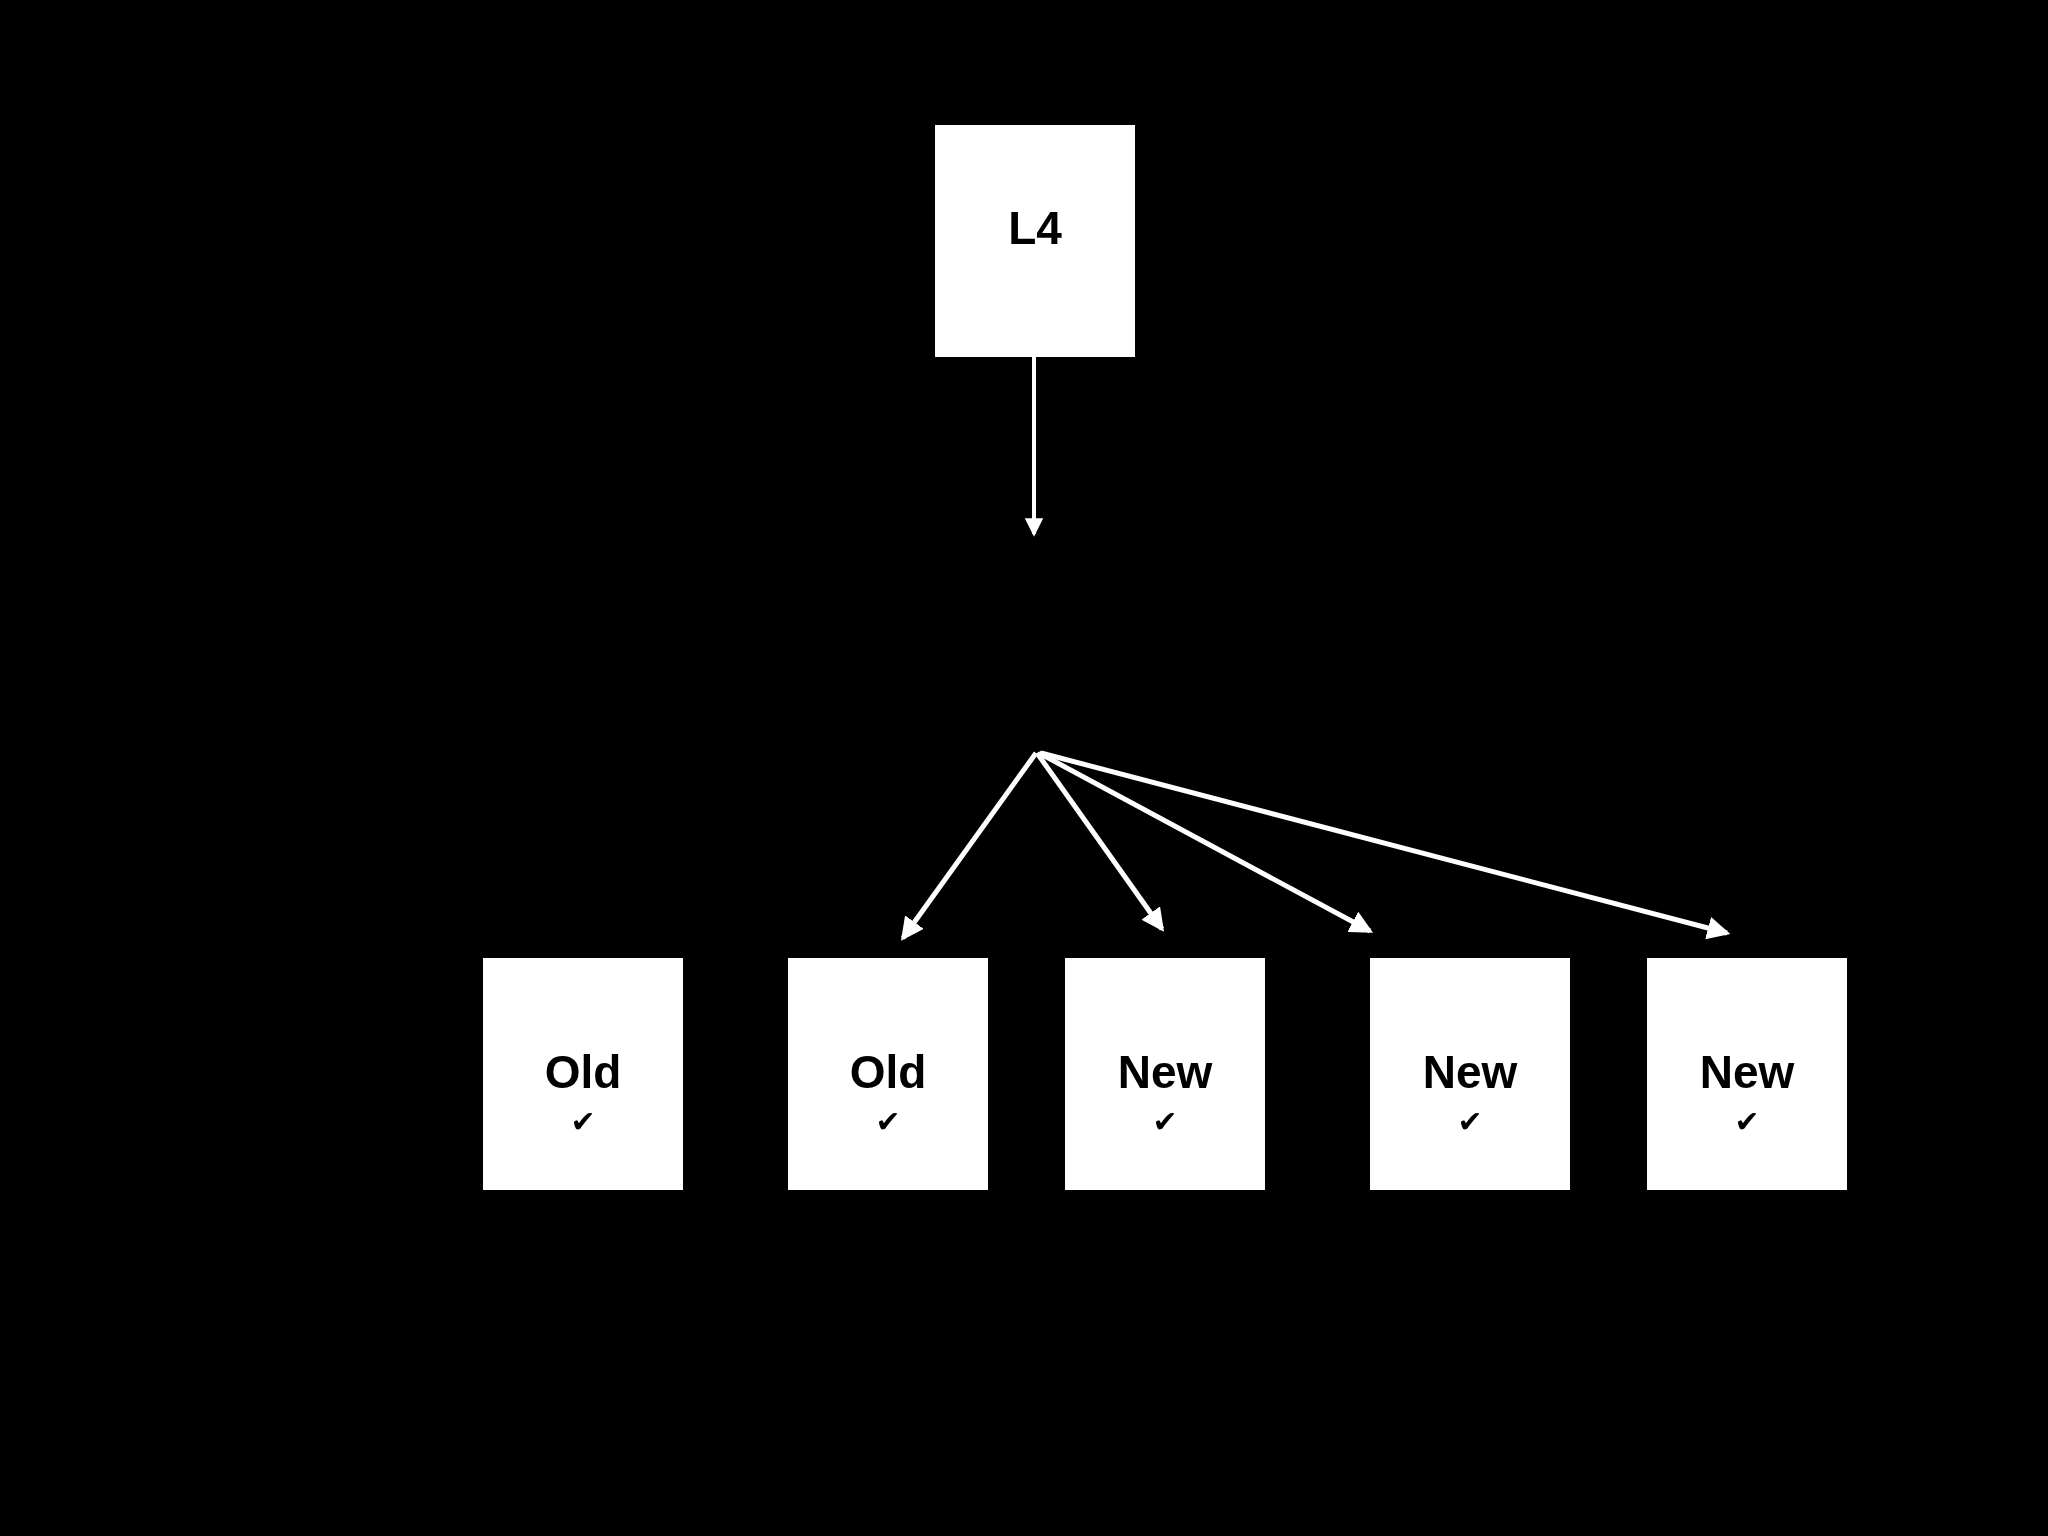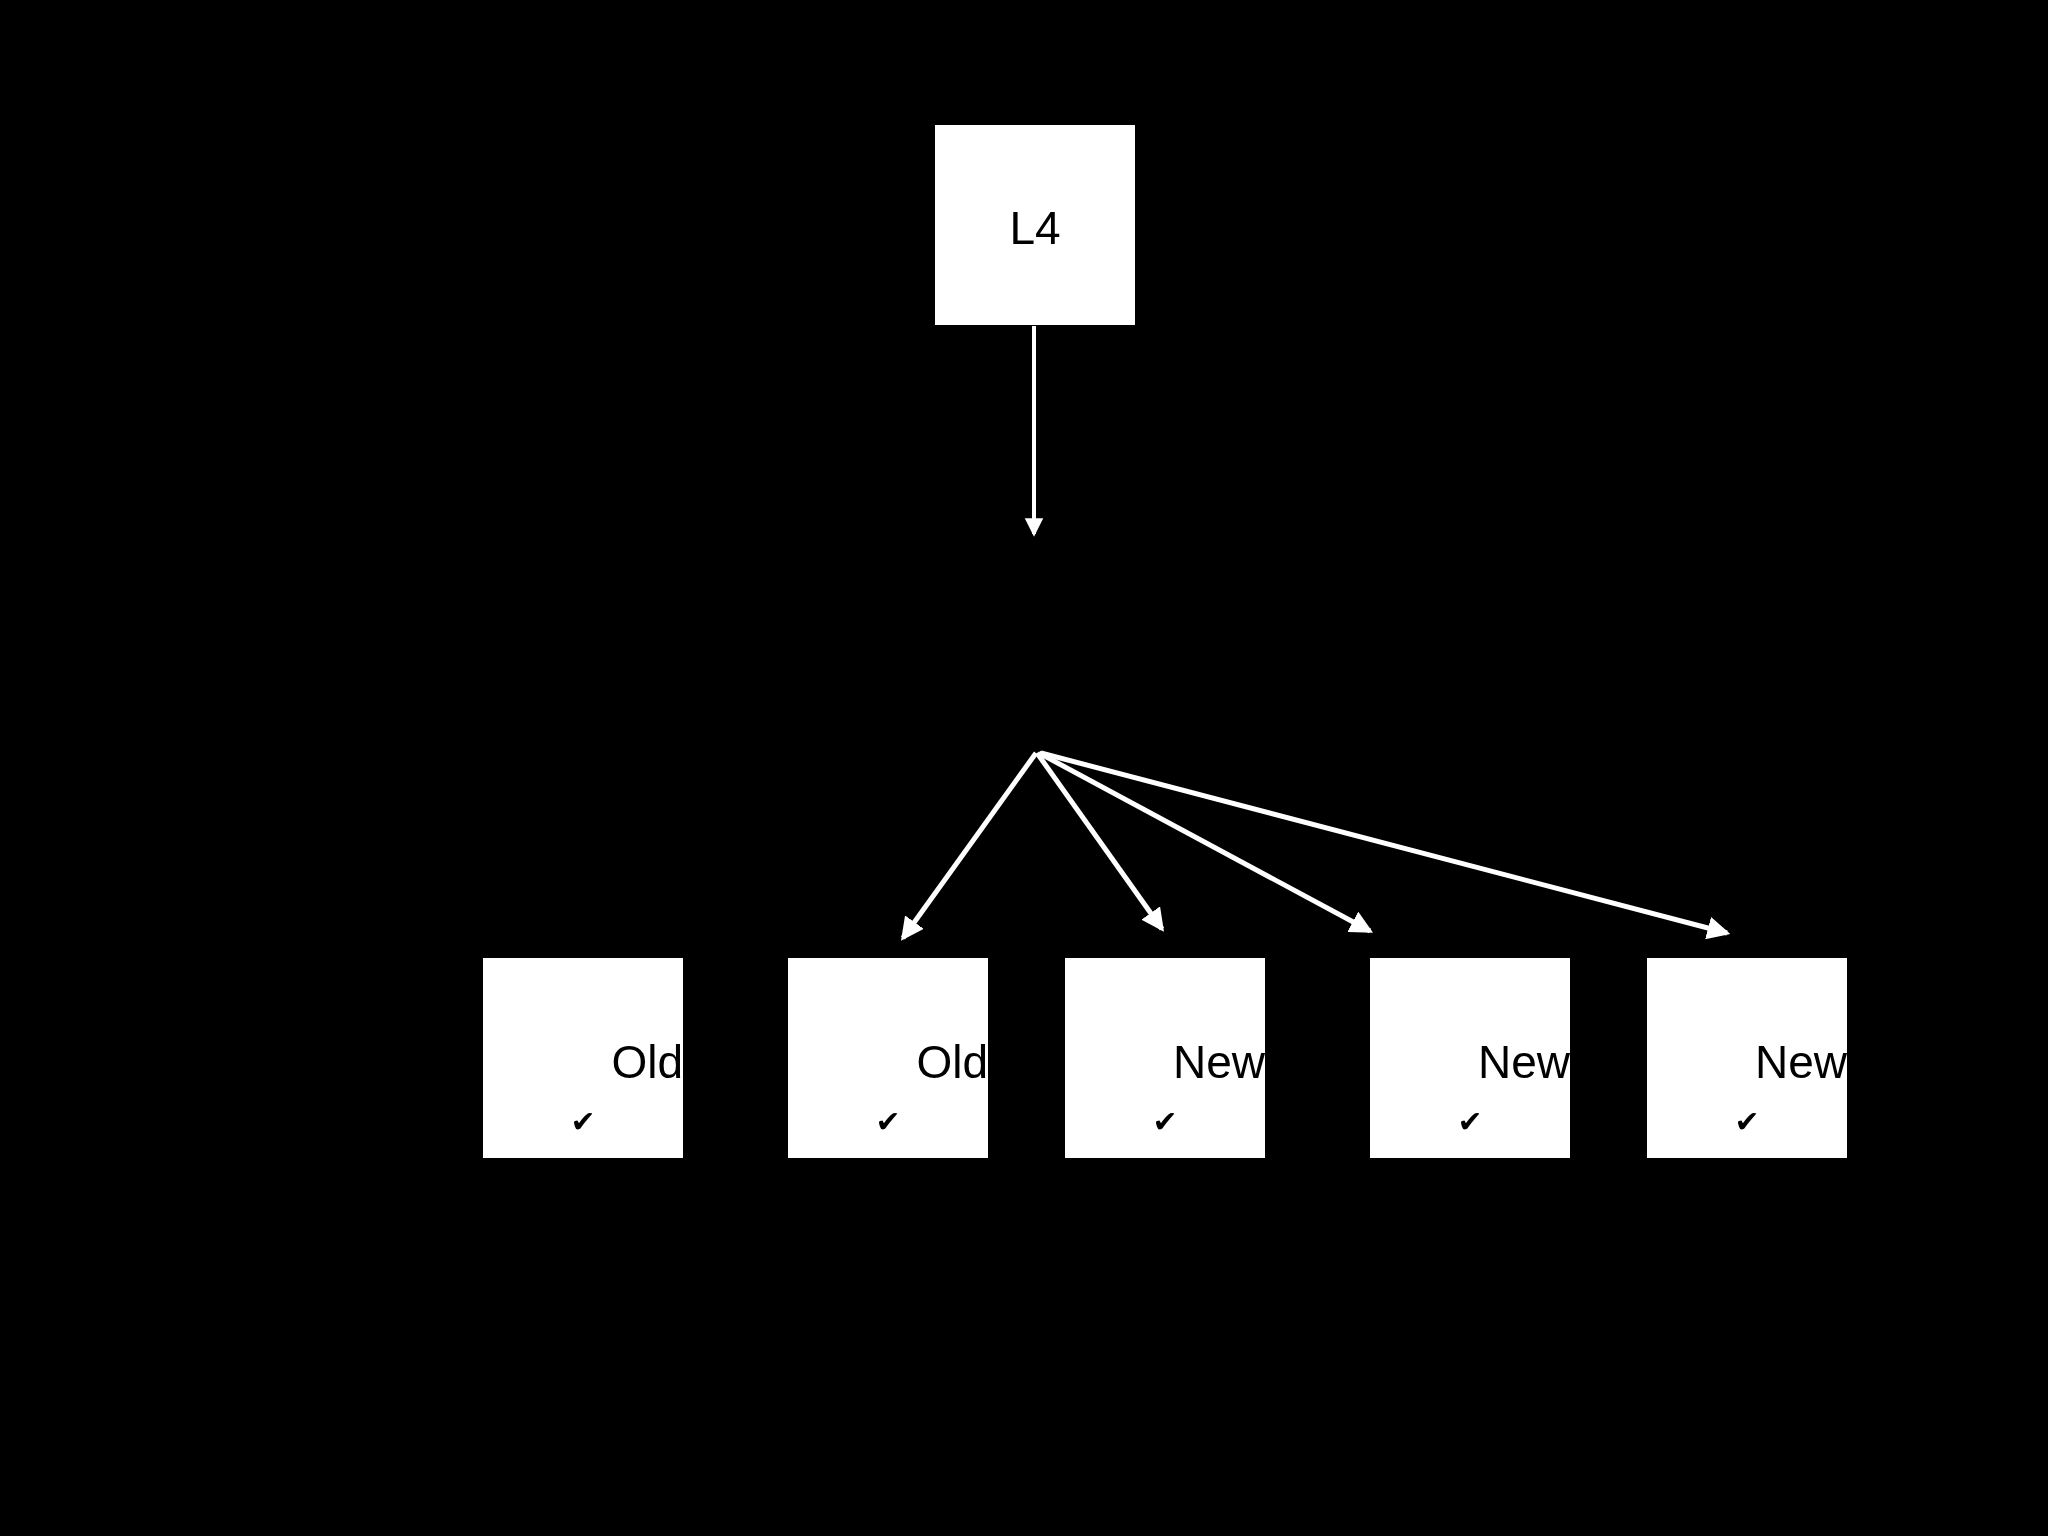"L4" .node { font-weight: none -> bold; height: 200px -> 232px }
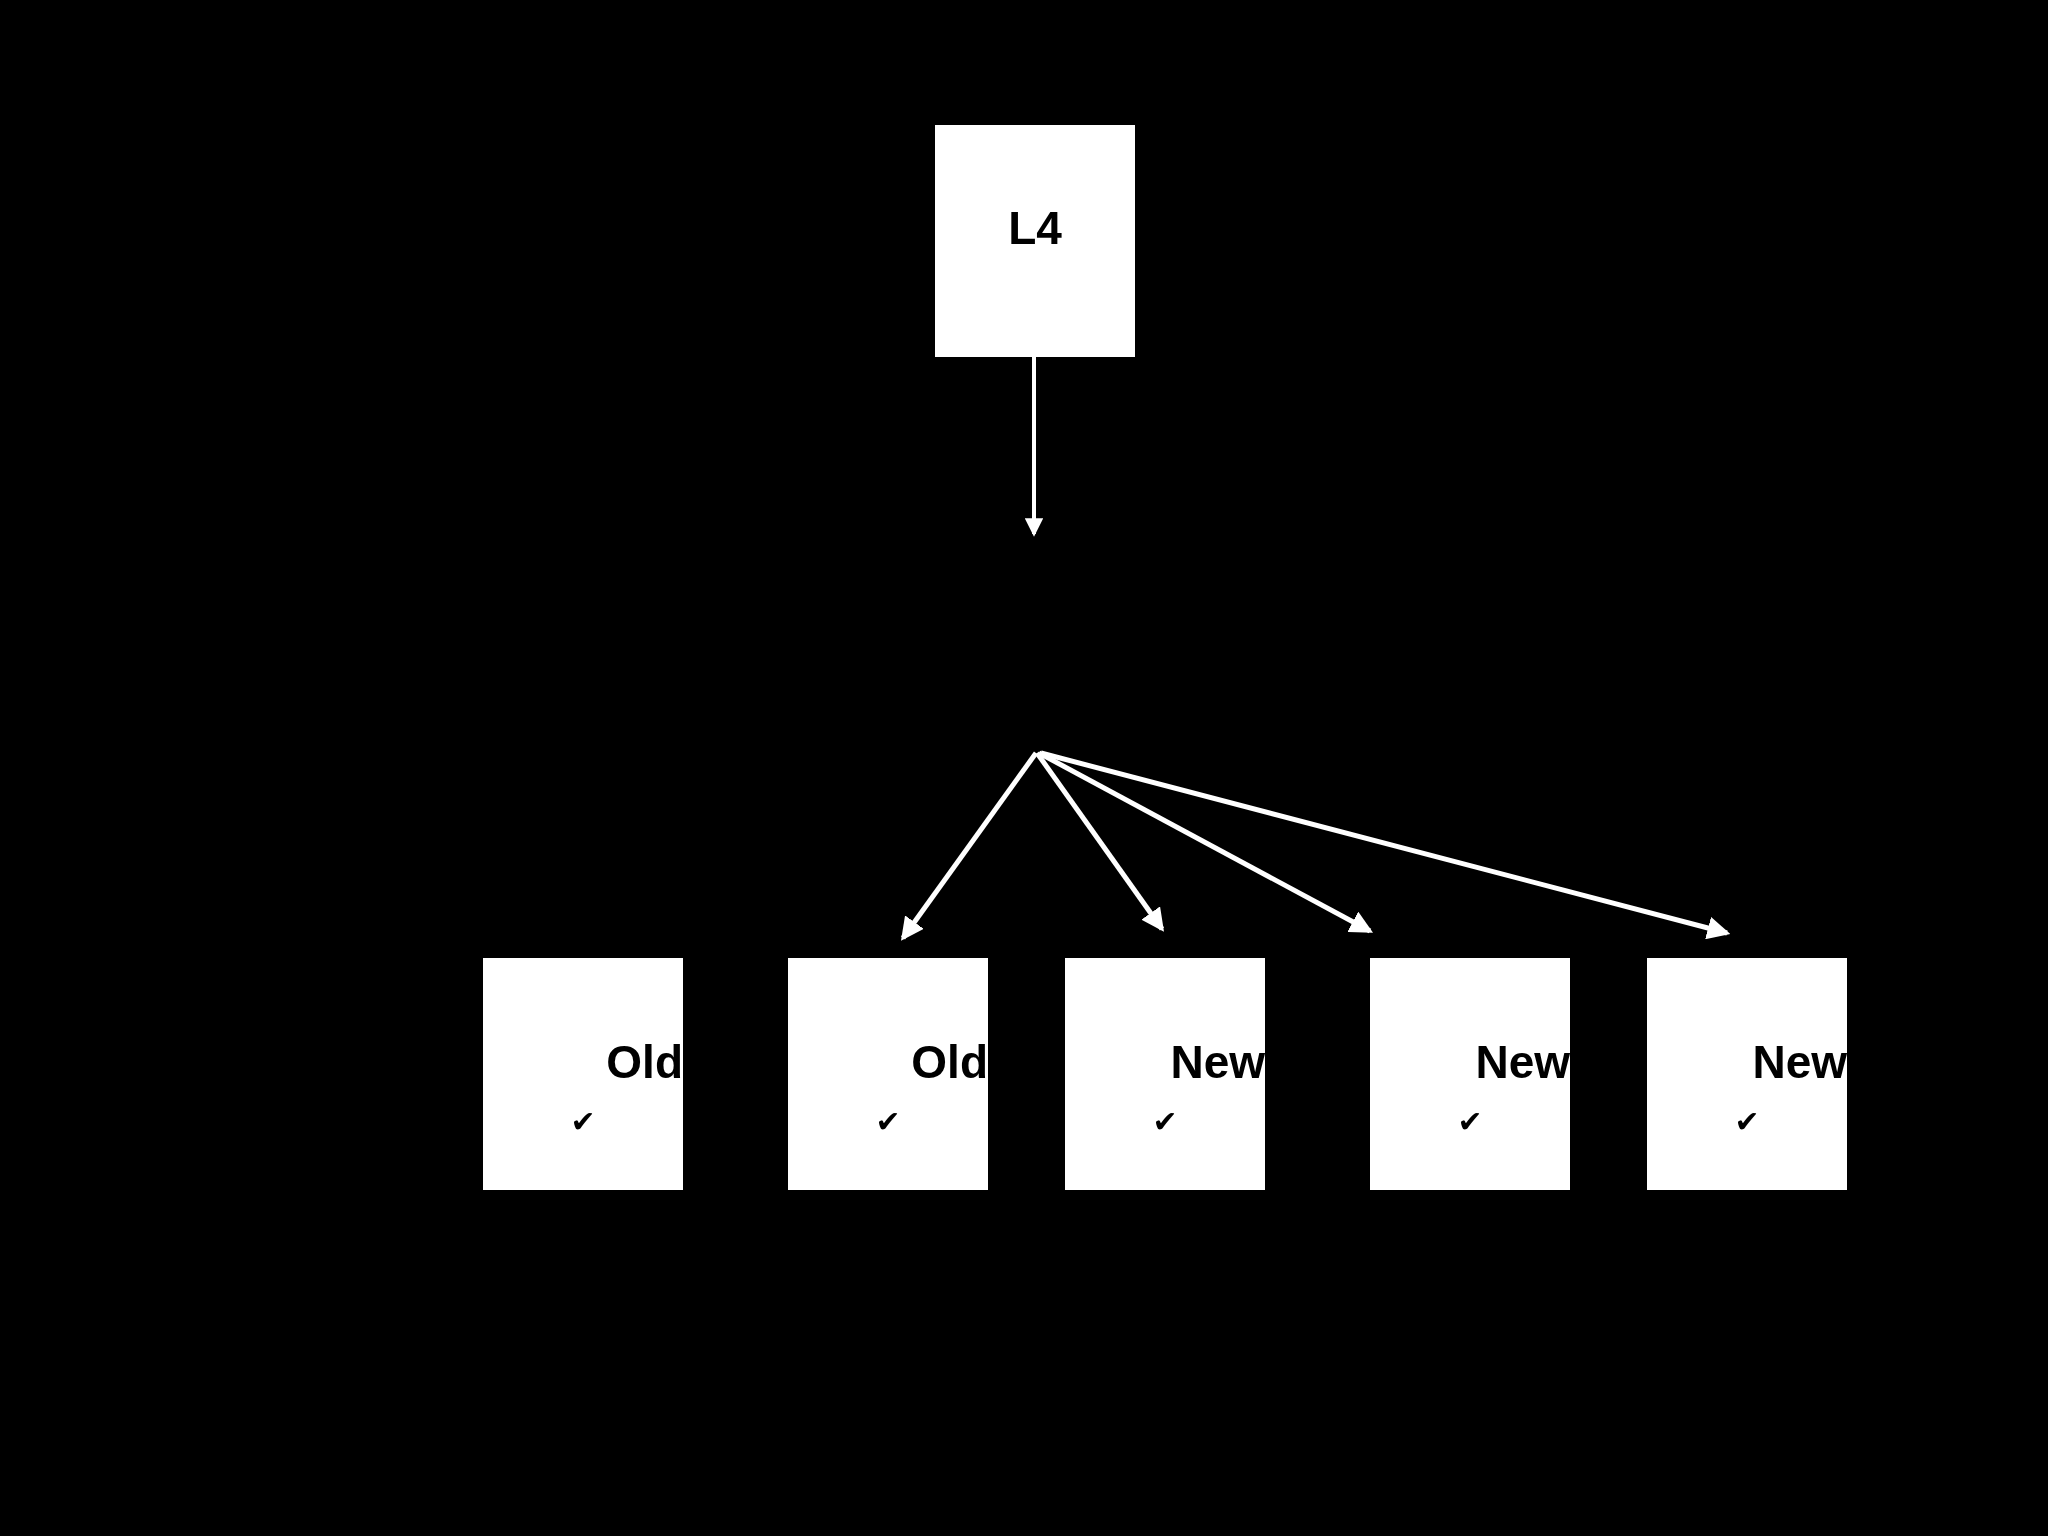"Old" .node--server .node-label { text-align: right -> none; top: 79px -> 89px }
